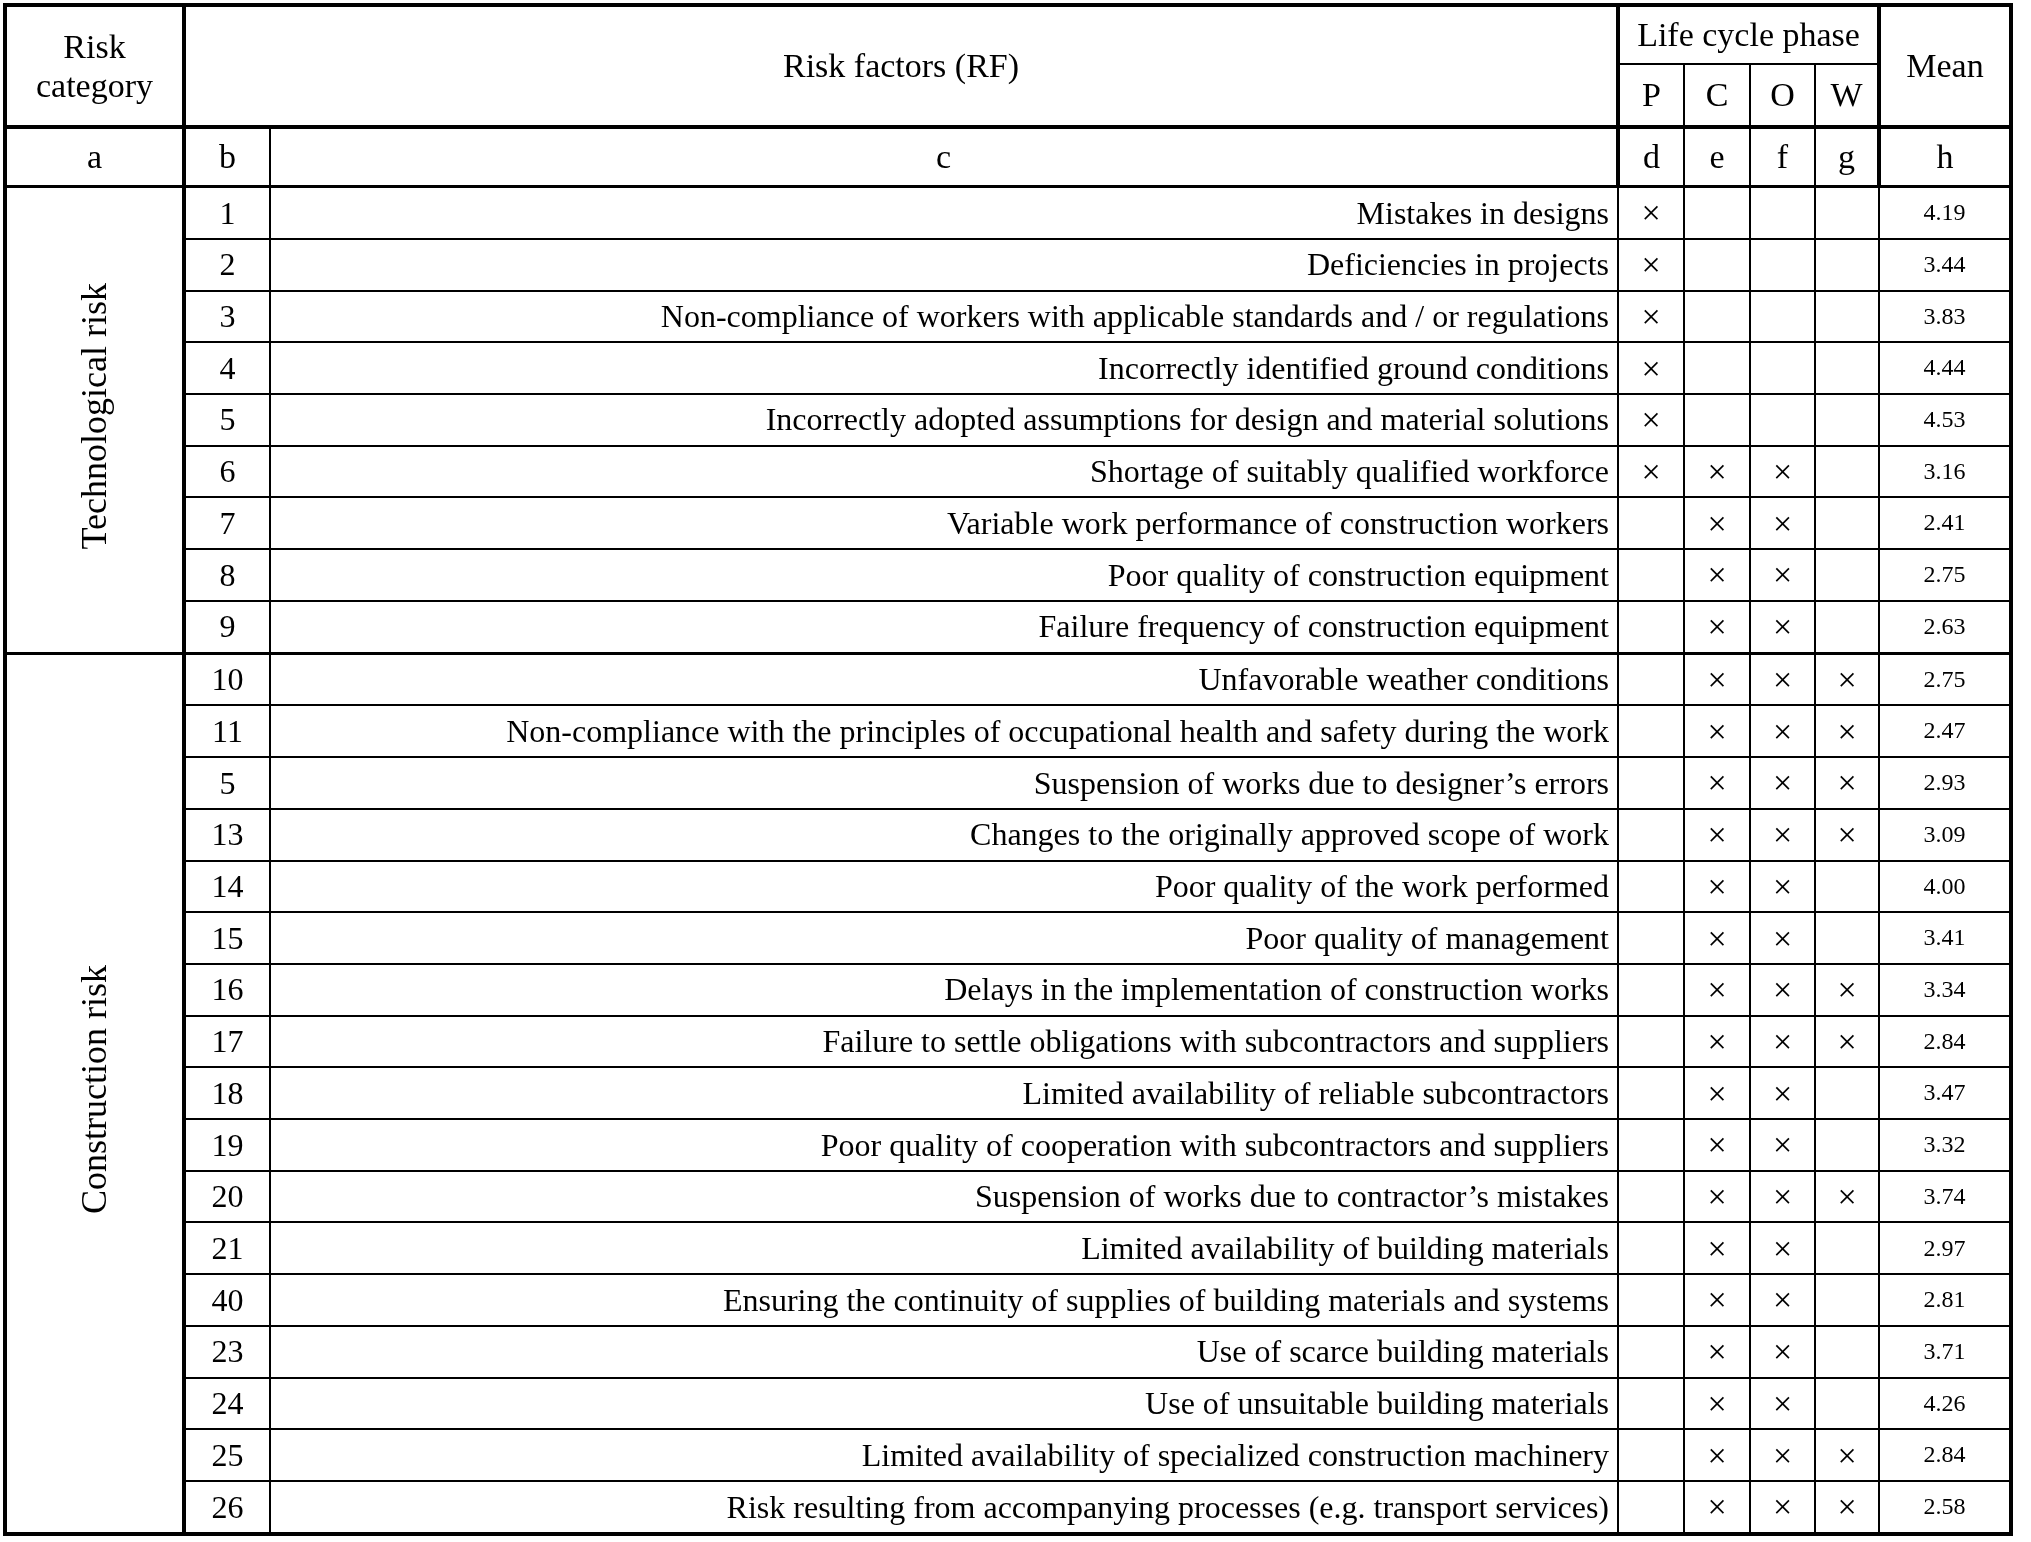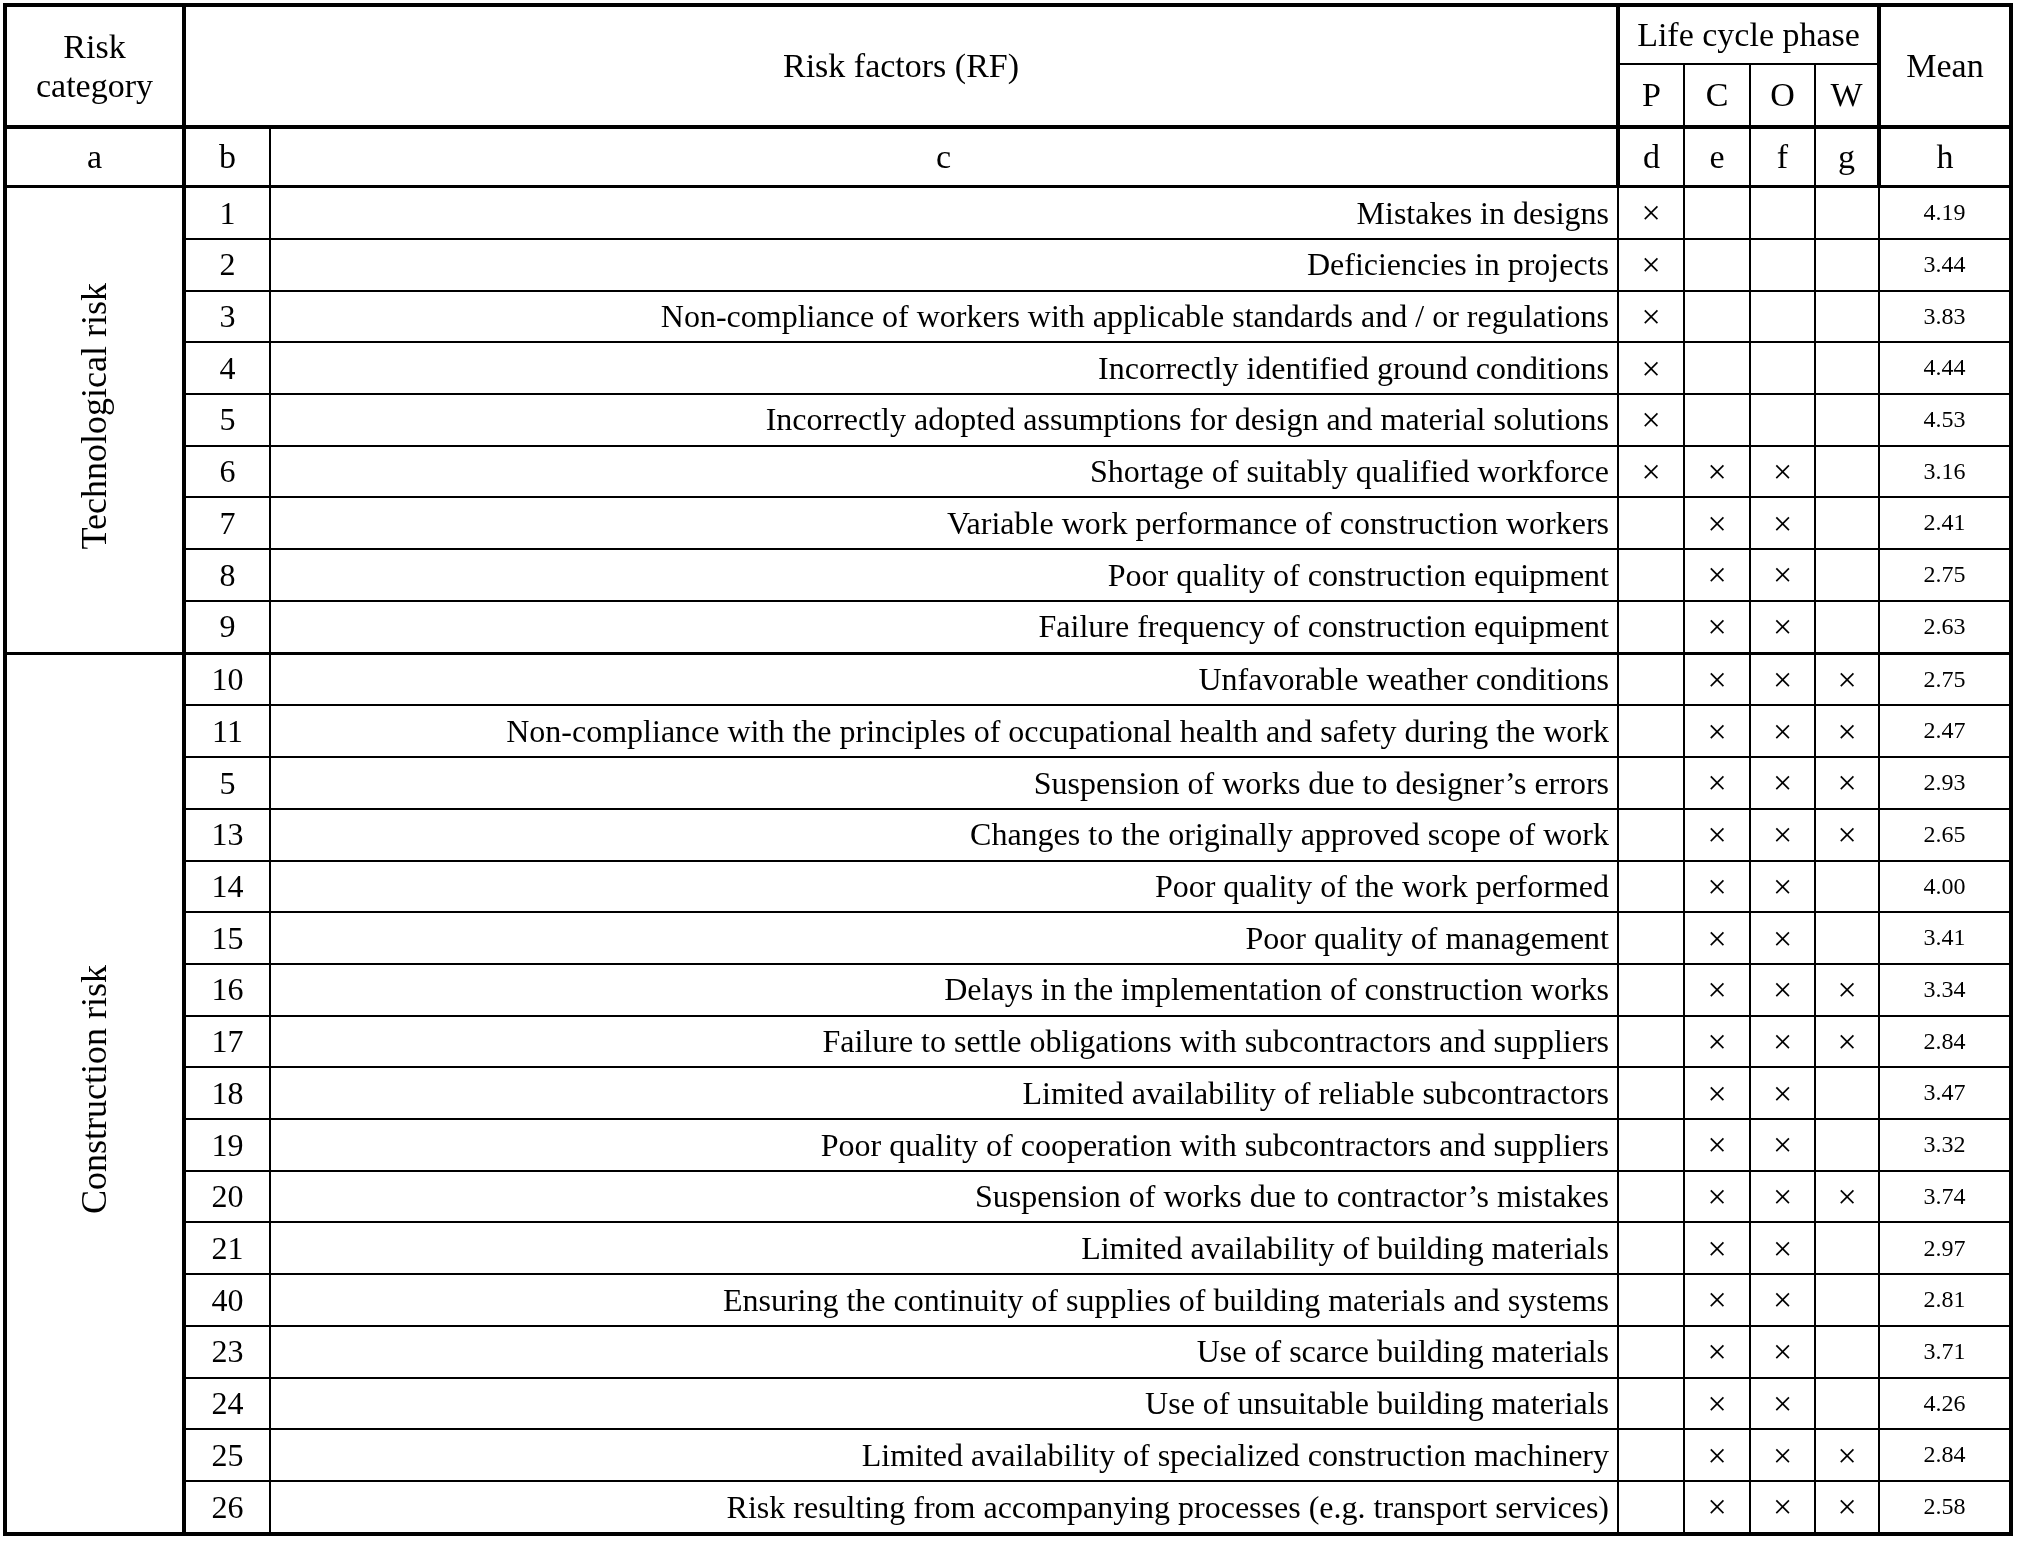"2.65" td.mean-cell { text: 2.65 -> 3.09 }
